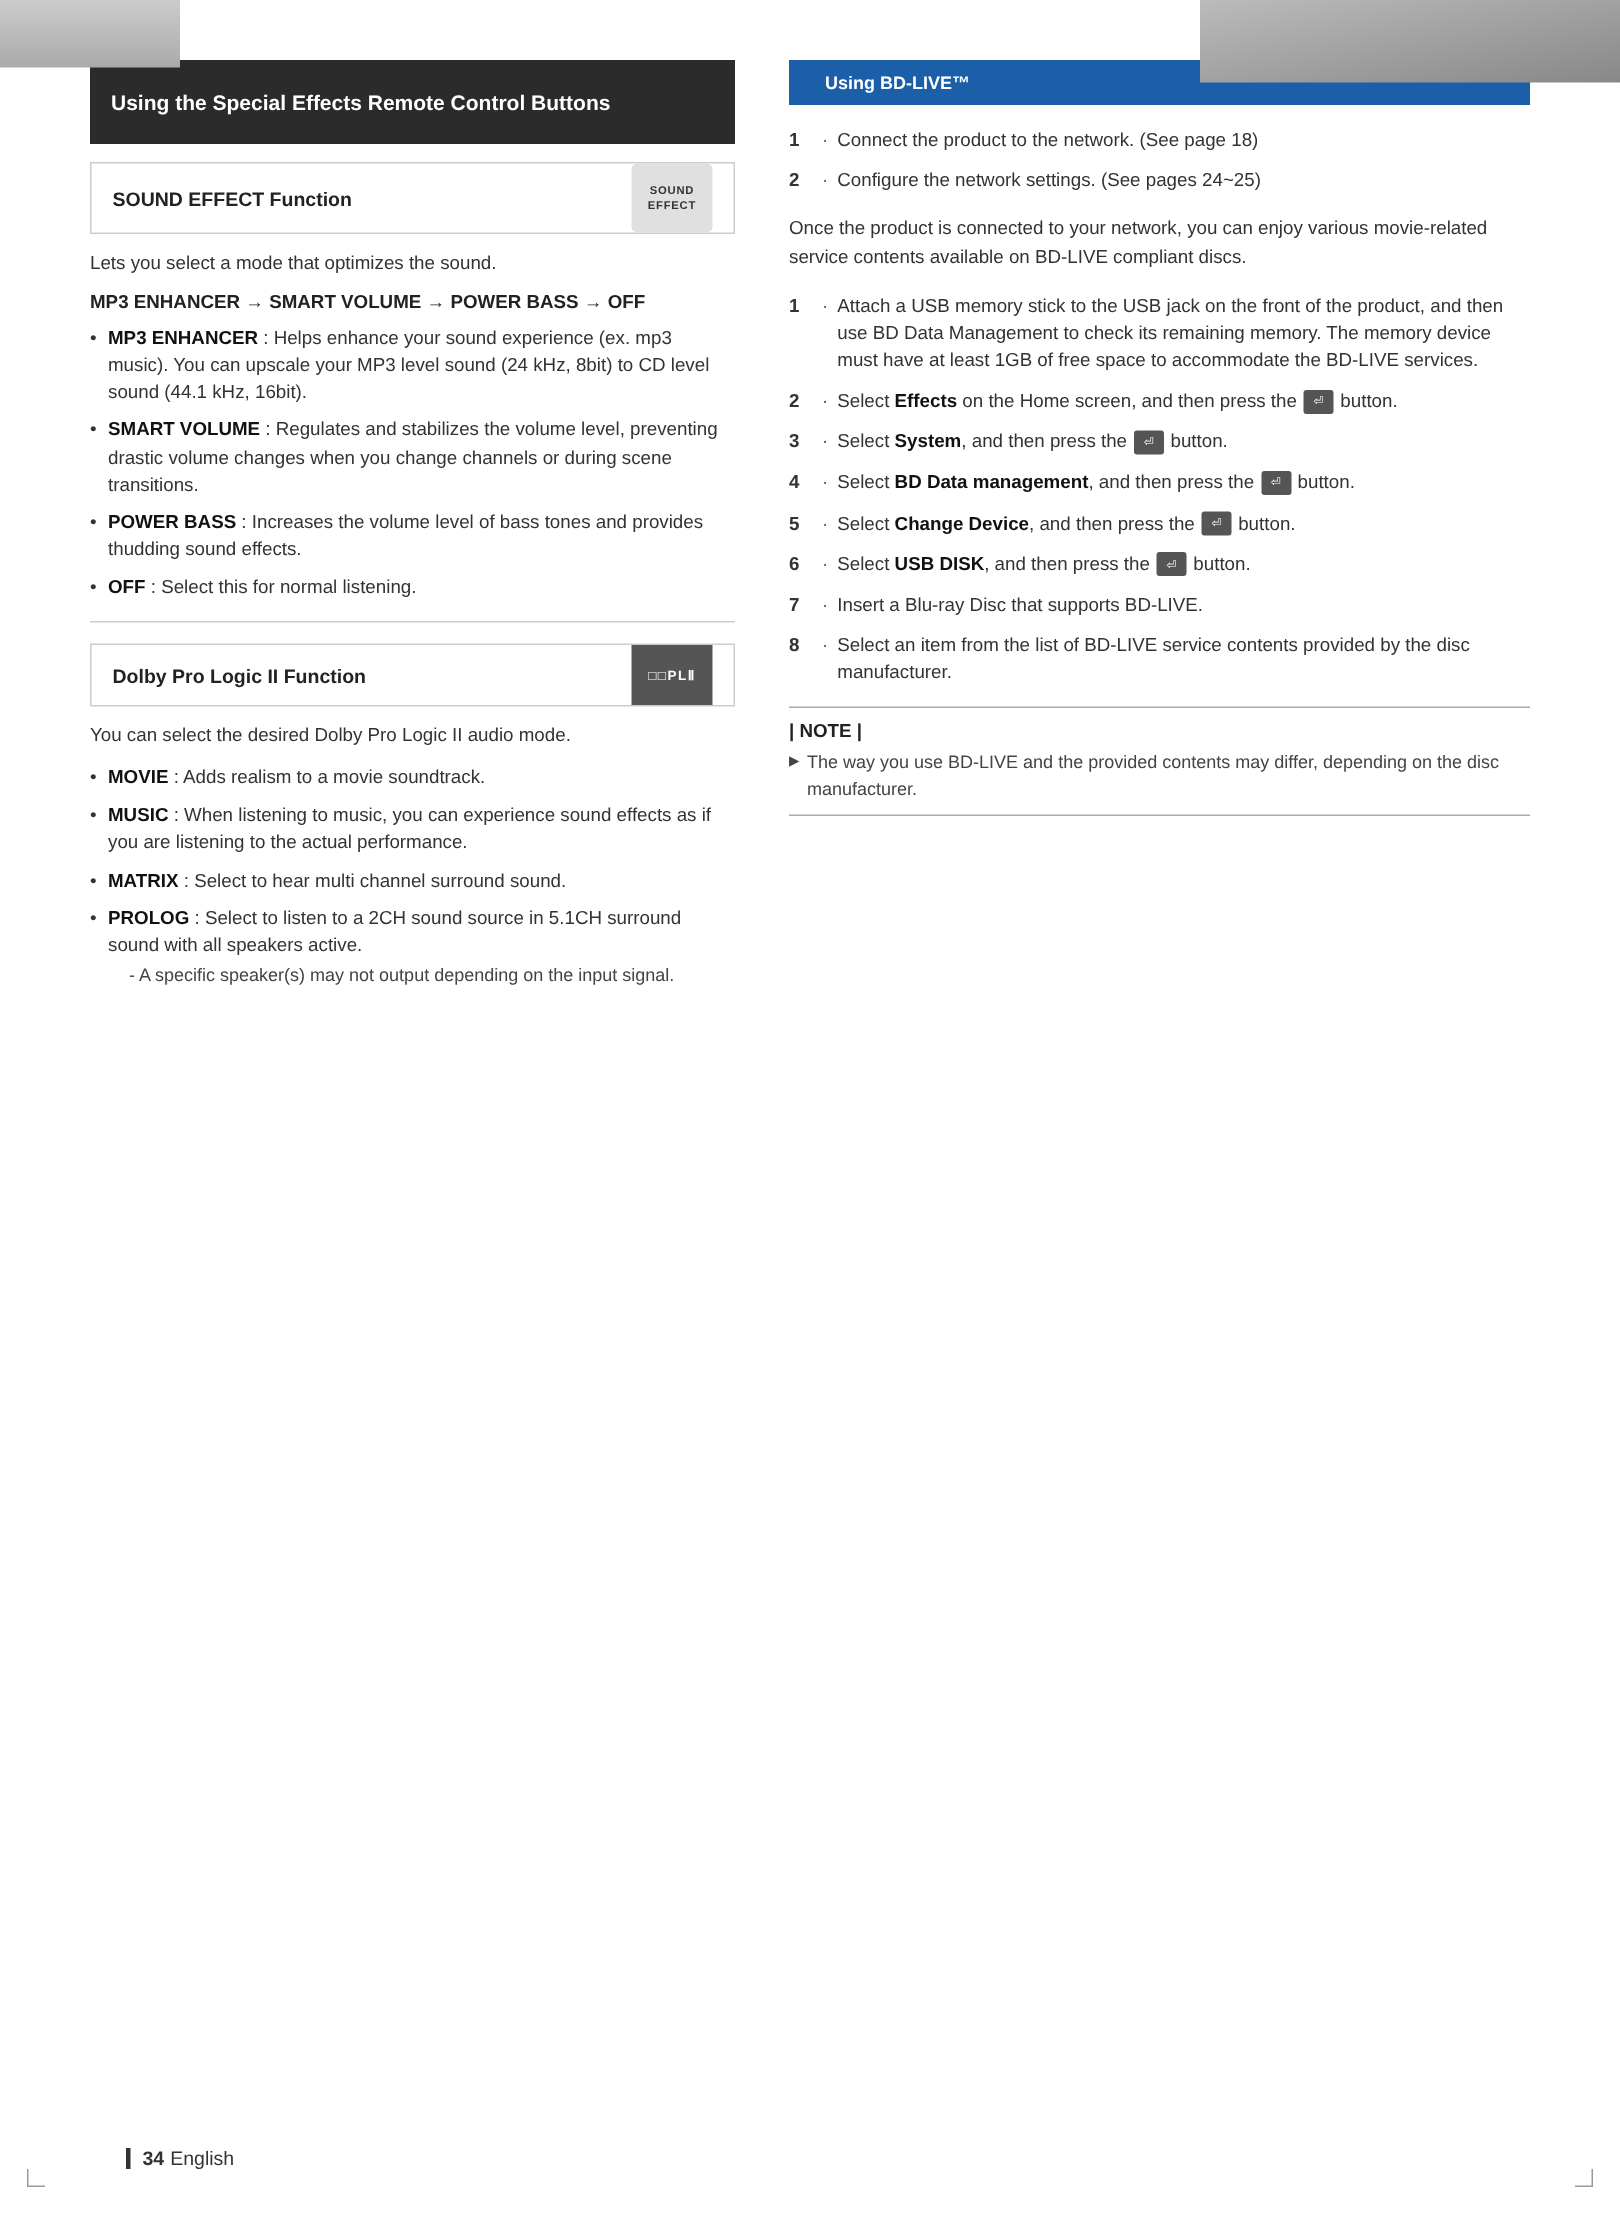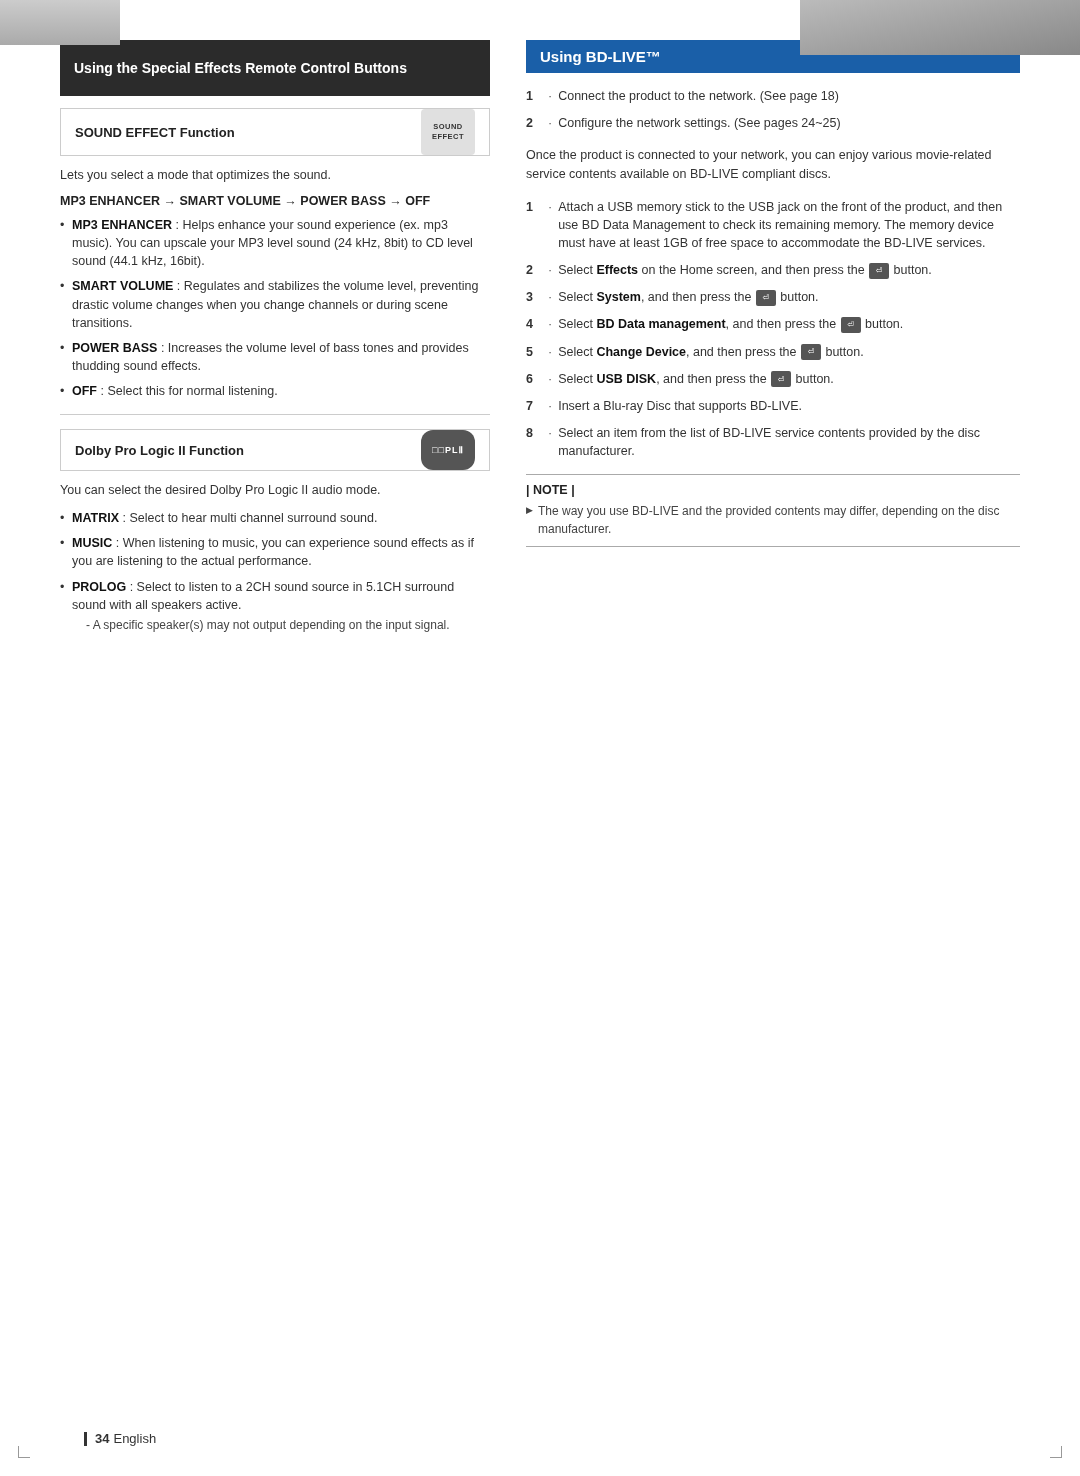"Using BD-LIVE™" .section-header-blue { font-size: 15px -> 12px; padding: 8px 14px -> 8px 24px }
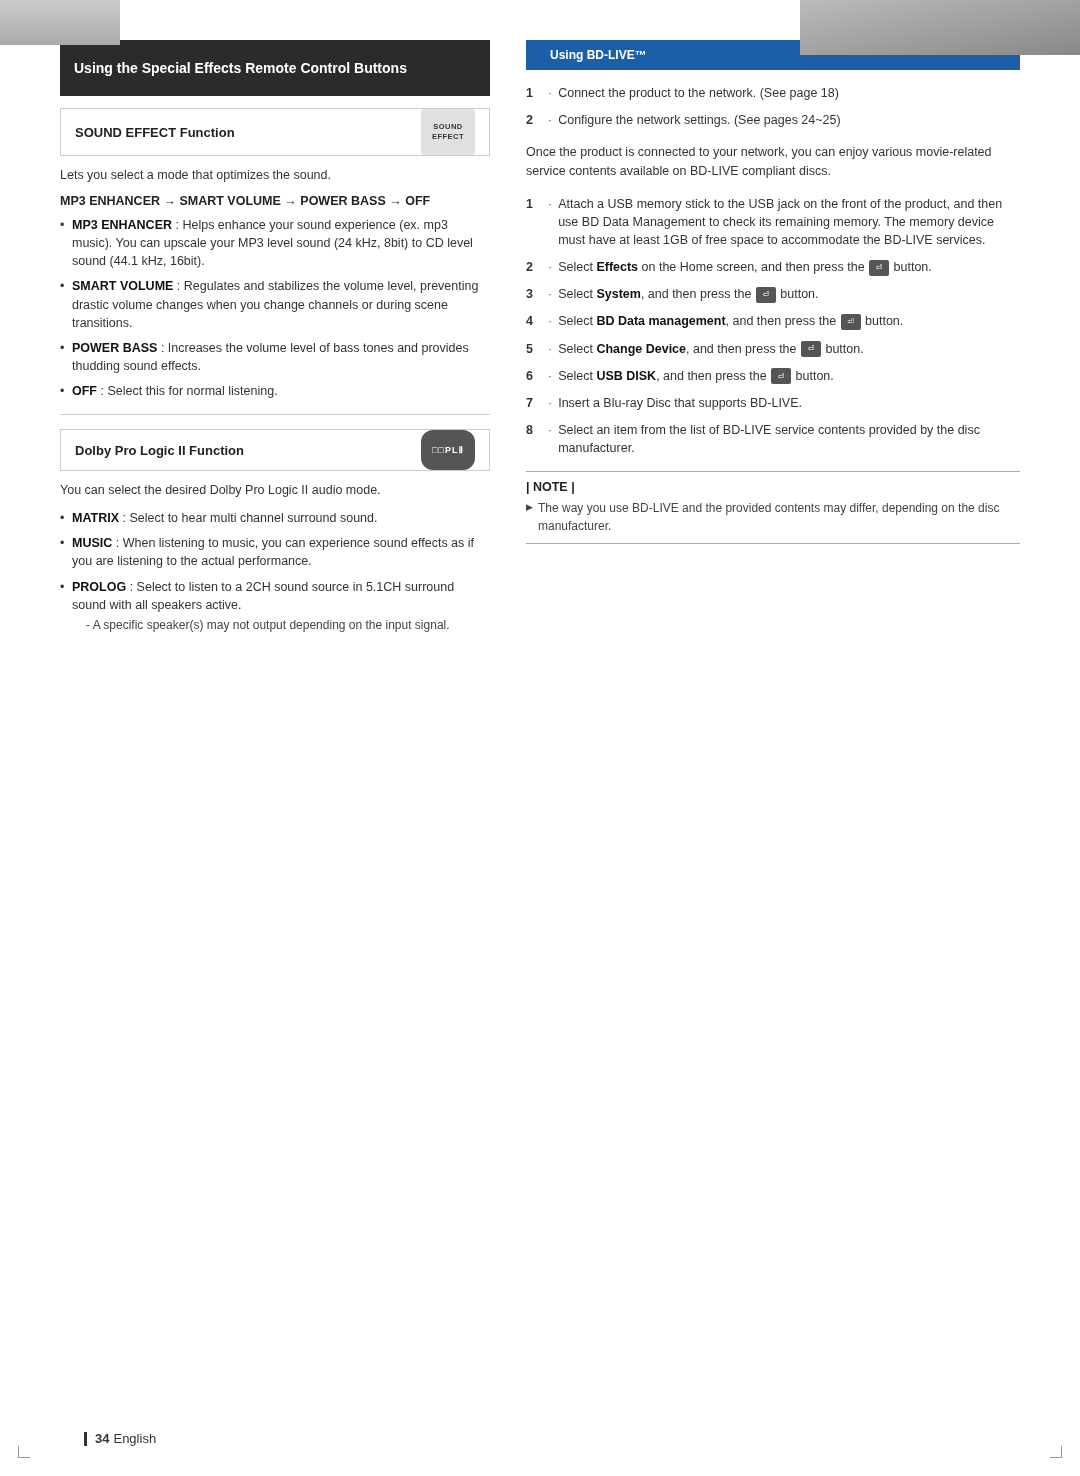"□□PLⅡ" .dolby-btn { border-radius: 12px -> 0 }
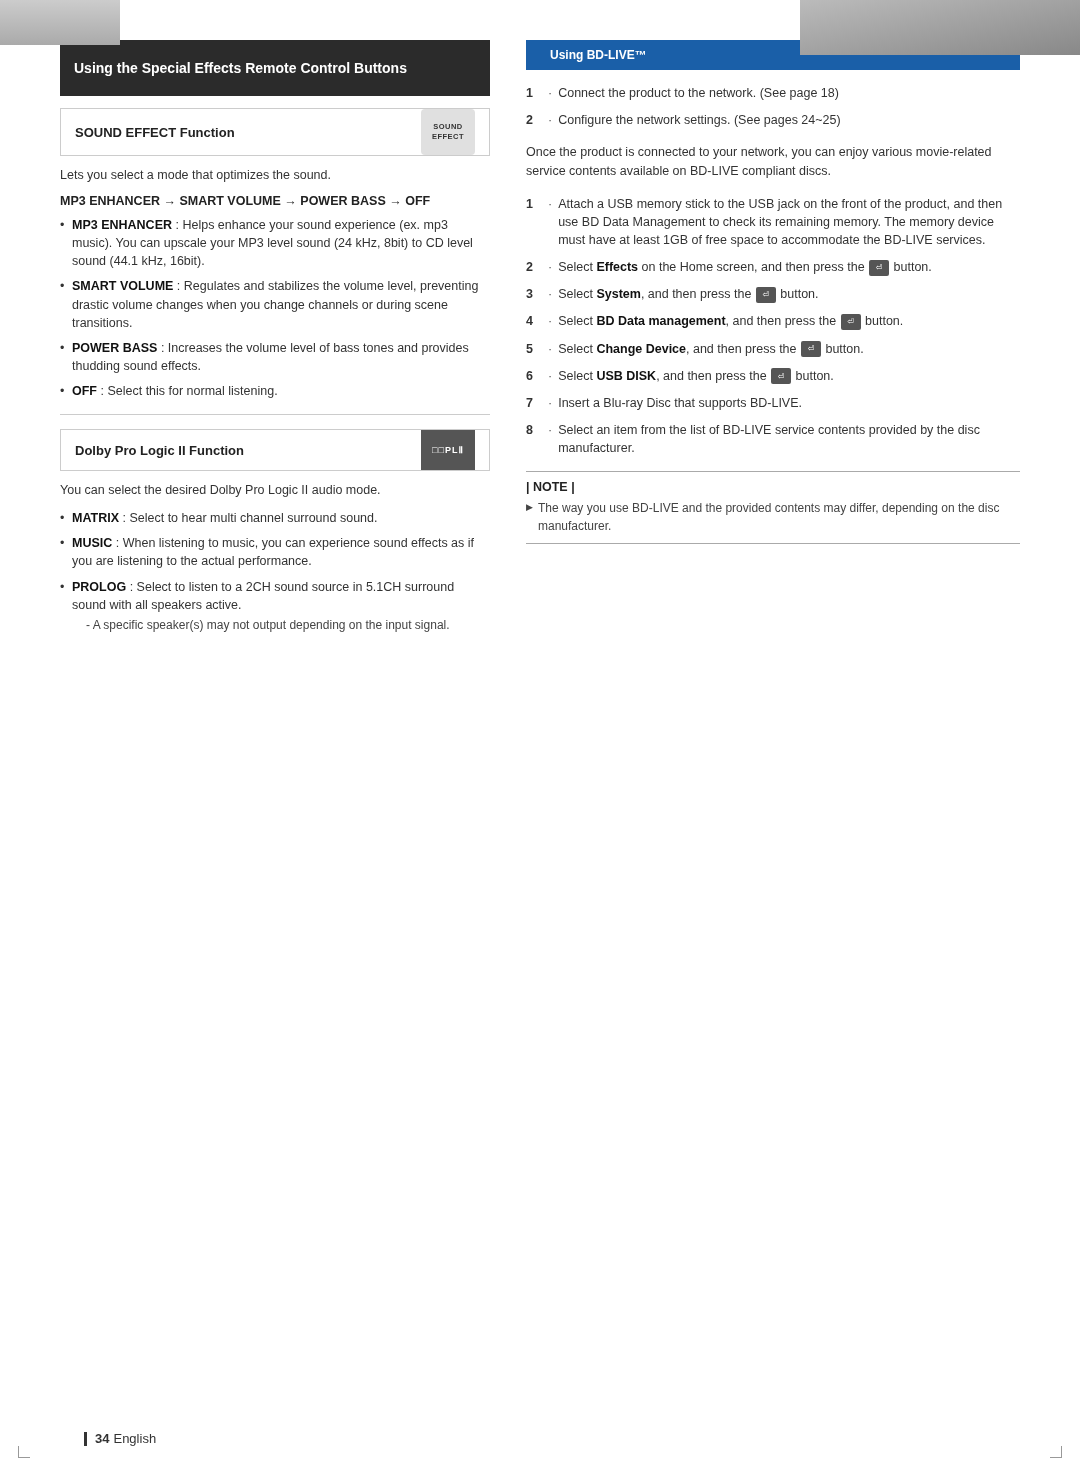"MOVIE : Adds realism to" li { html: none -> <li><strong>MOVIE</strong> : Adds realism to a movie soundtrack.</li> }
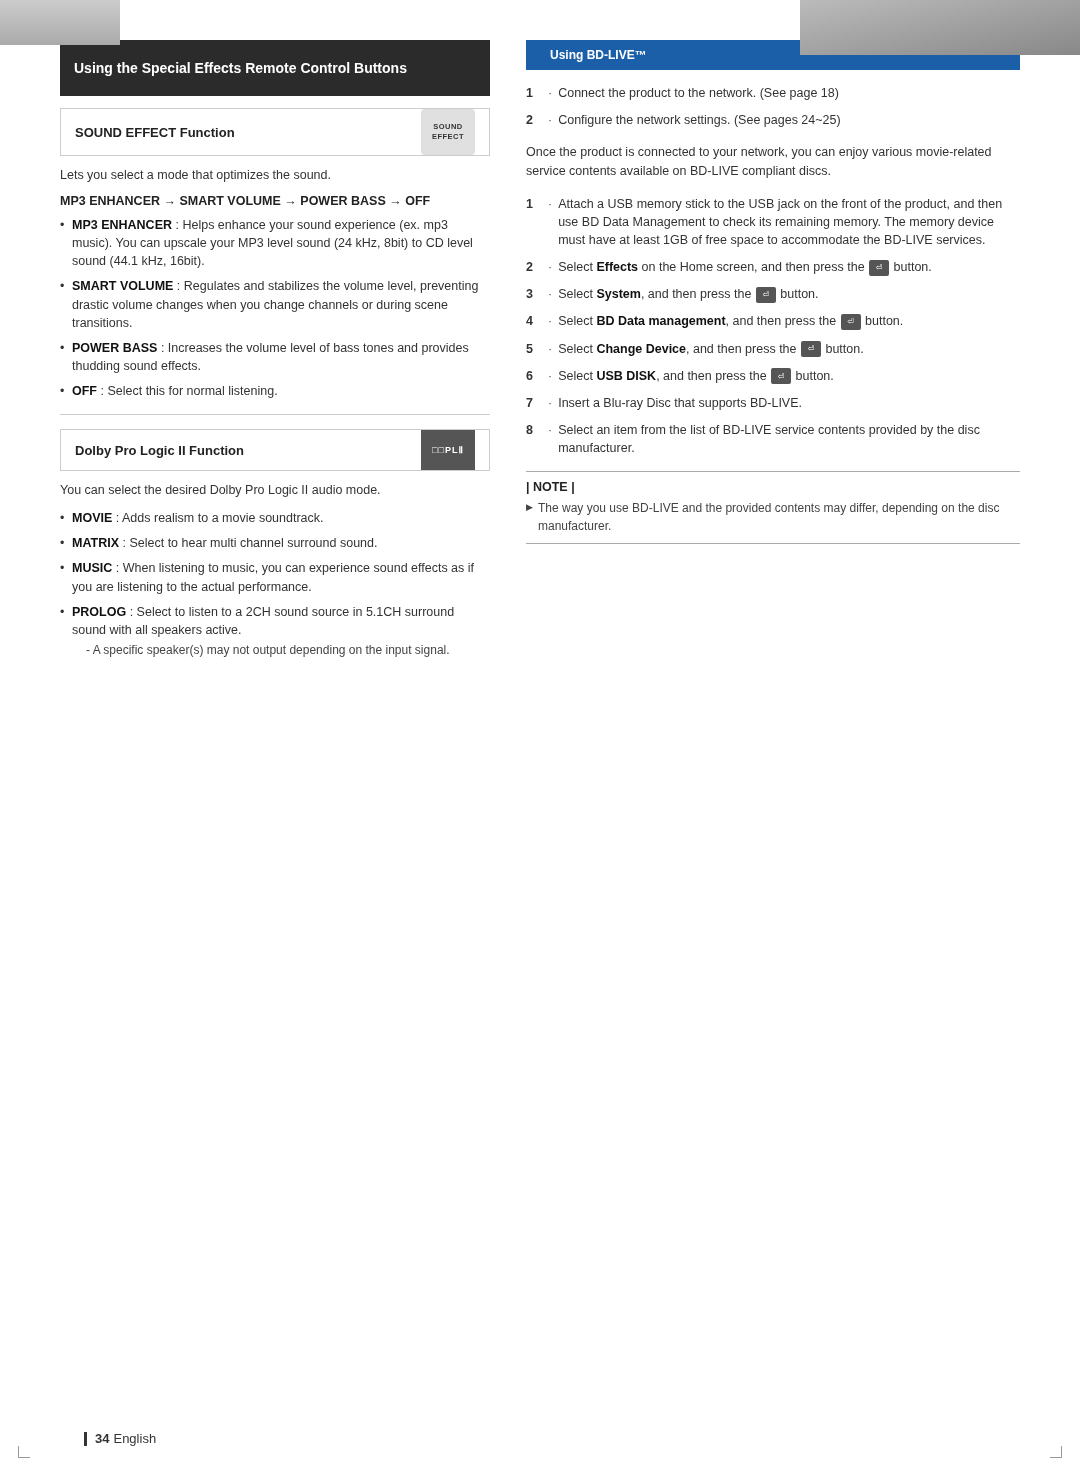"MATRIX : Select to hear" li { order: before "MUSIC : When listening to" -> after "MUSIC : When listening to" }
